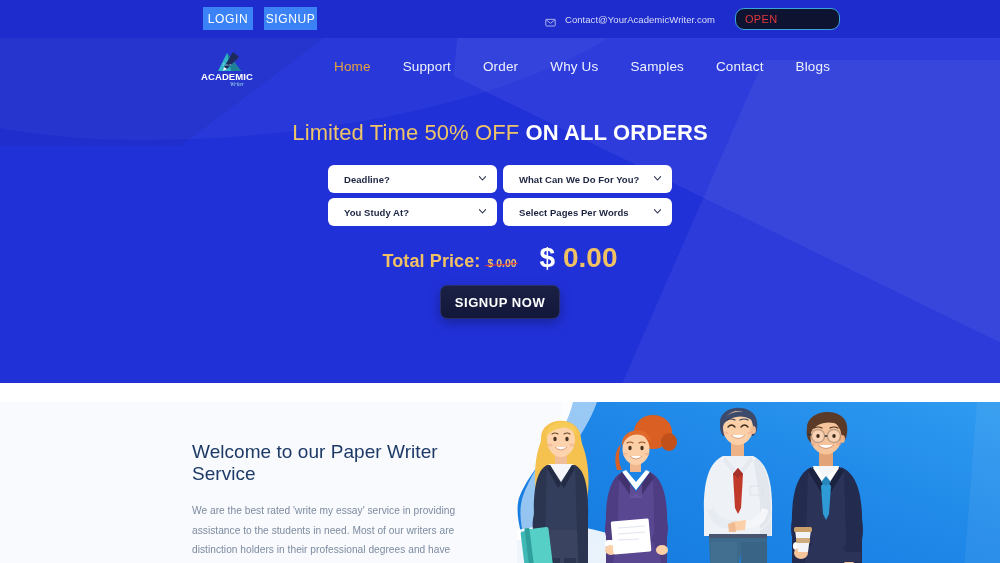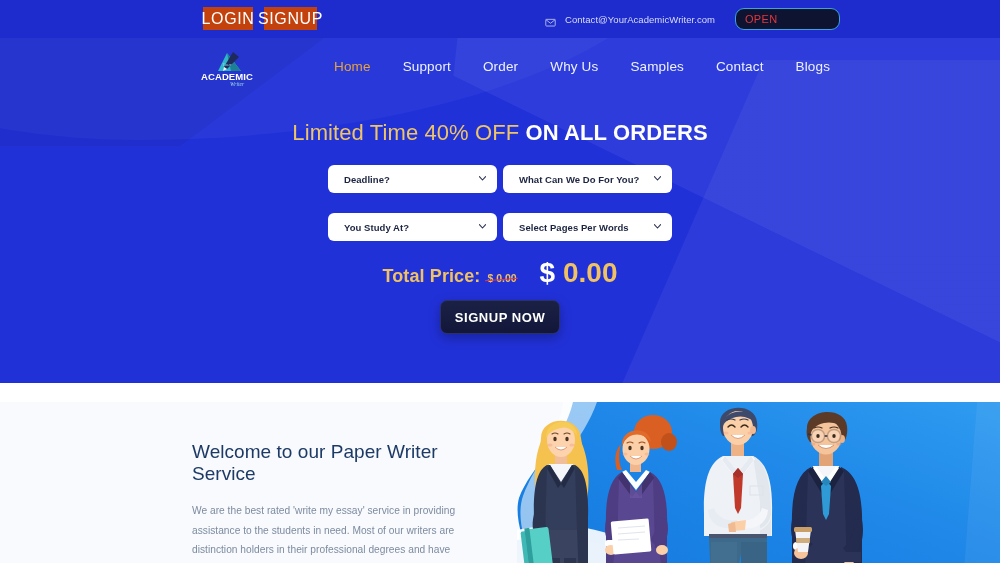"LOGIN" .auth-btn { background: #c2410c -> #3b82f6; font-size: 16px -> 12px }
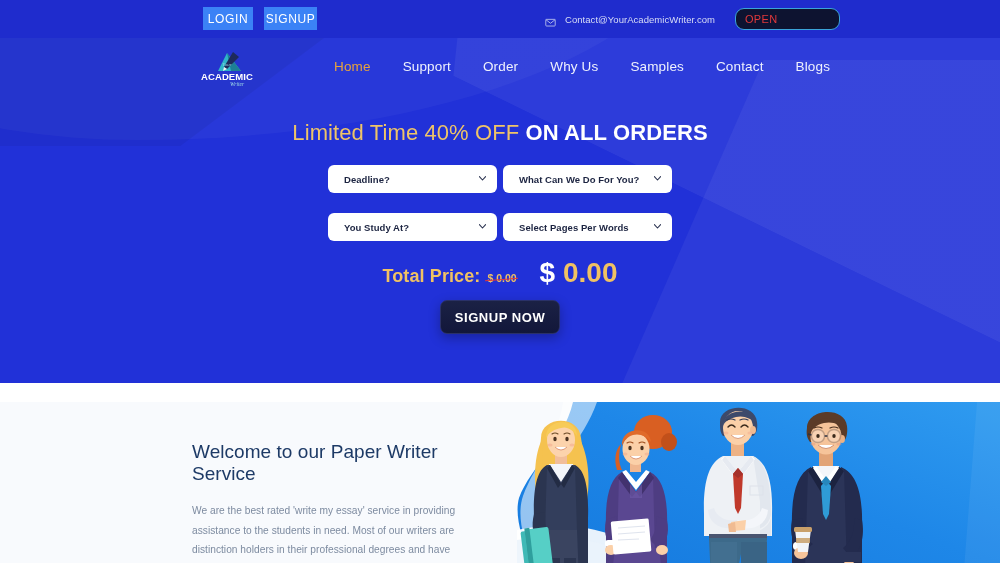"Limited Time 40% OFF" span.gold { text: 40% -> 50% }
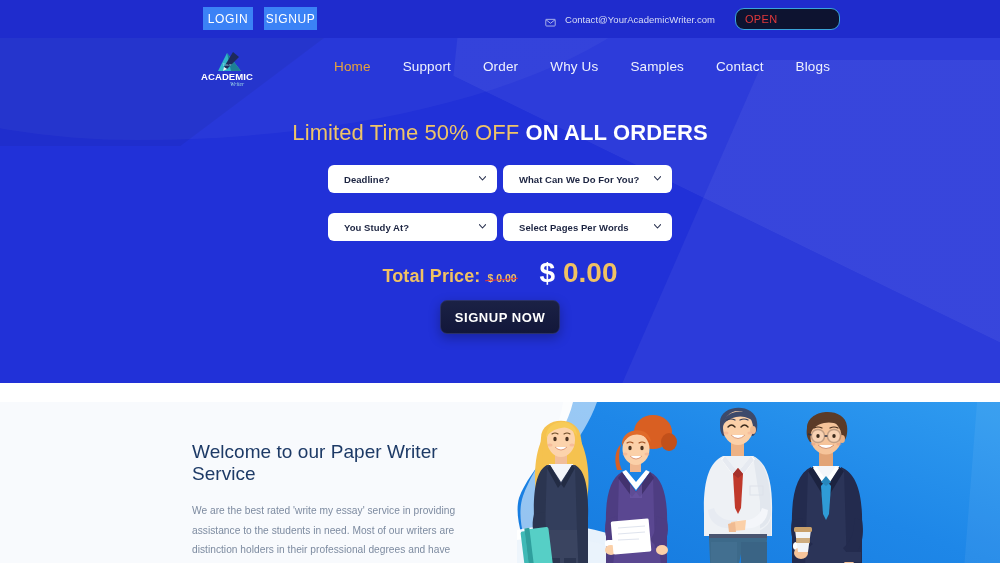"Deadline?" .order-form { gap: 20px 0 -> 5px 0 }
